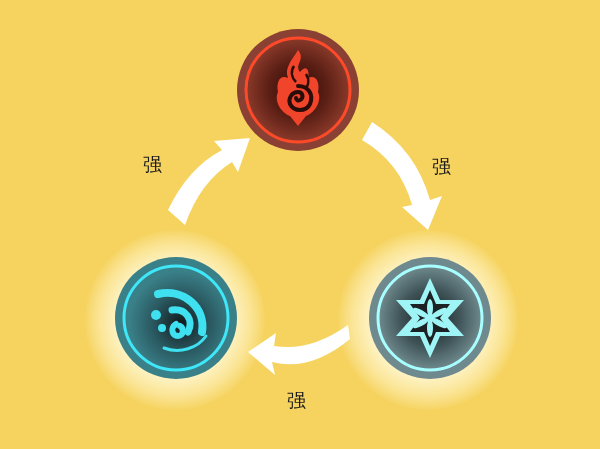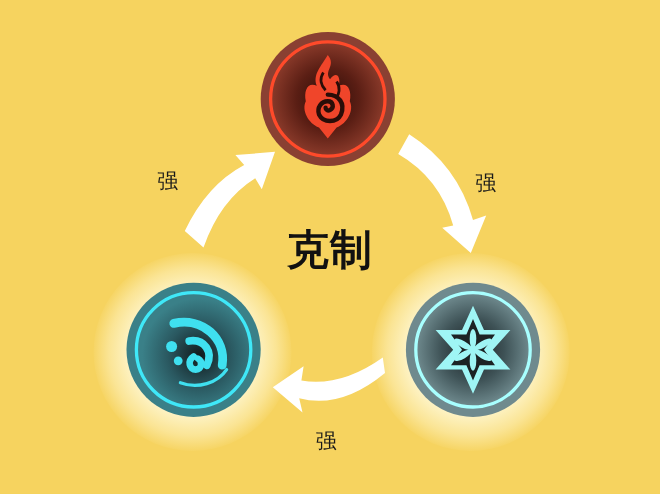"克制" div.center-title { html: <div>克制</div> -> none }
